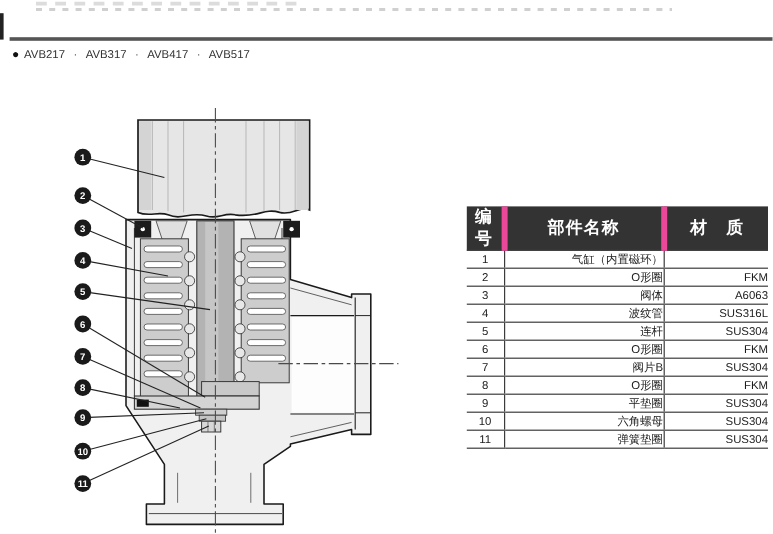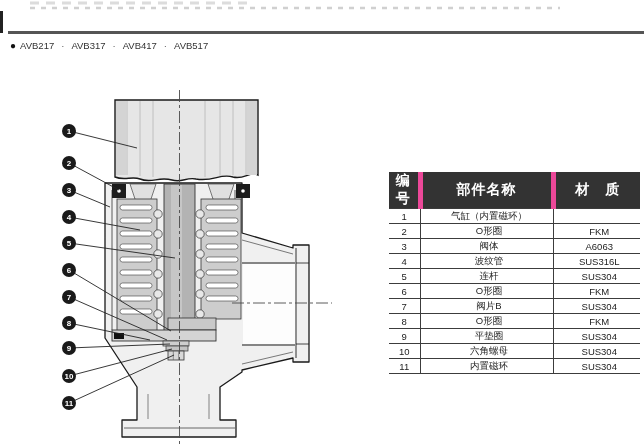"气缸（内置磁环）" .parts-table td { text-align: center -> right }
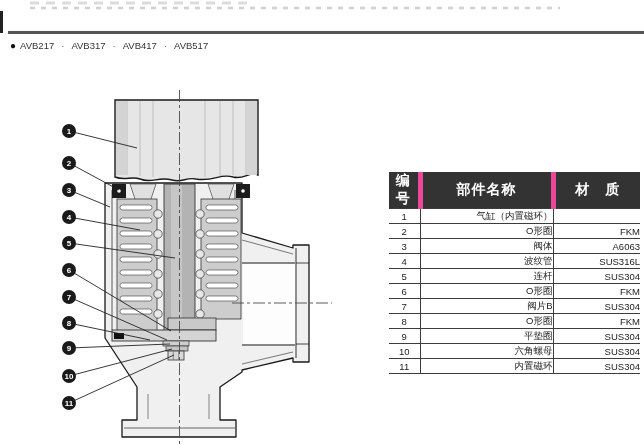"内置磁环" td { text: 内置磁环 -> 弹簧垫圈 }
